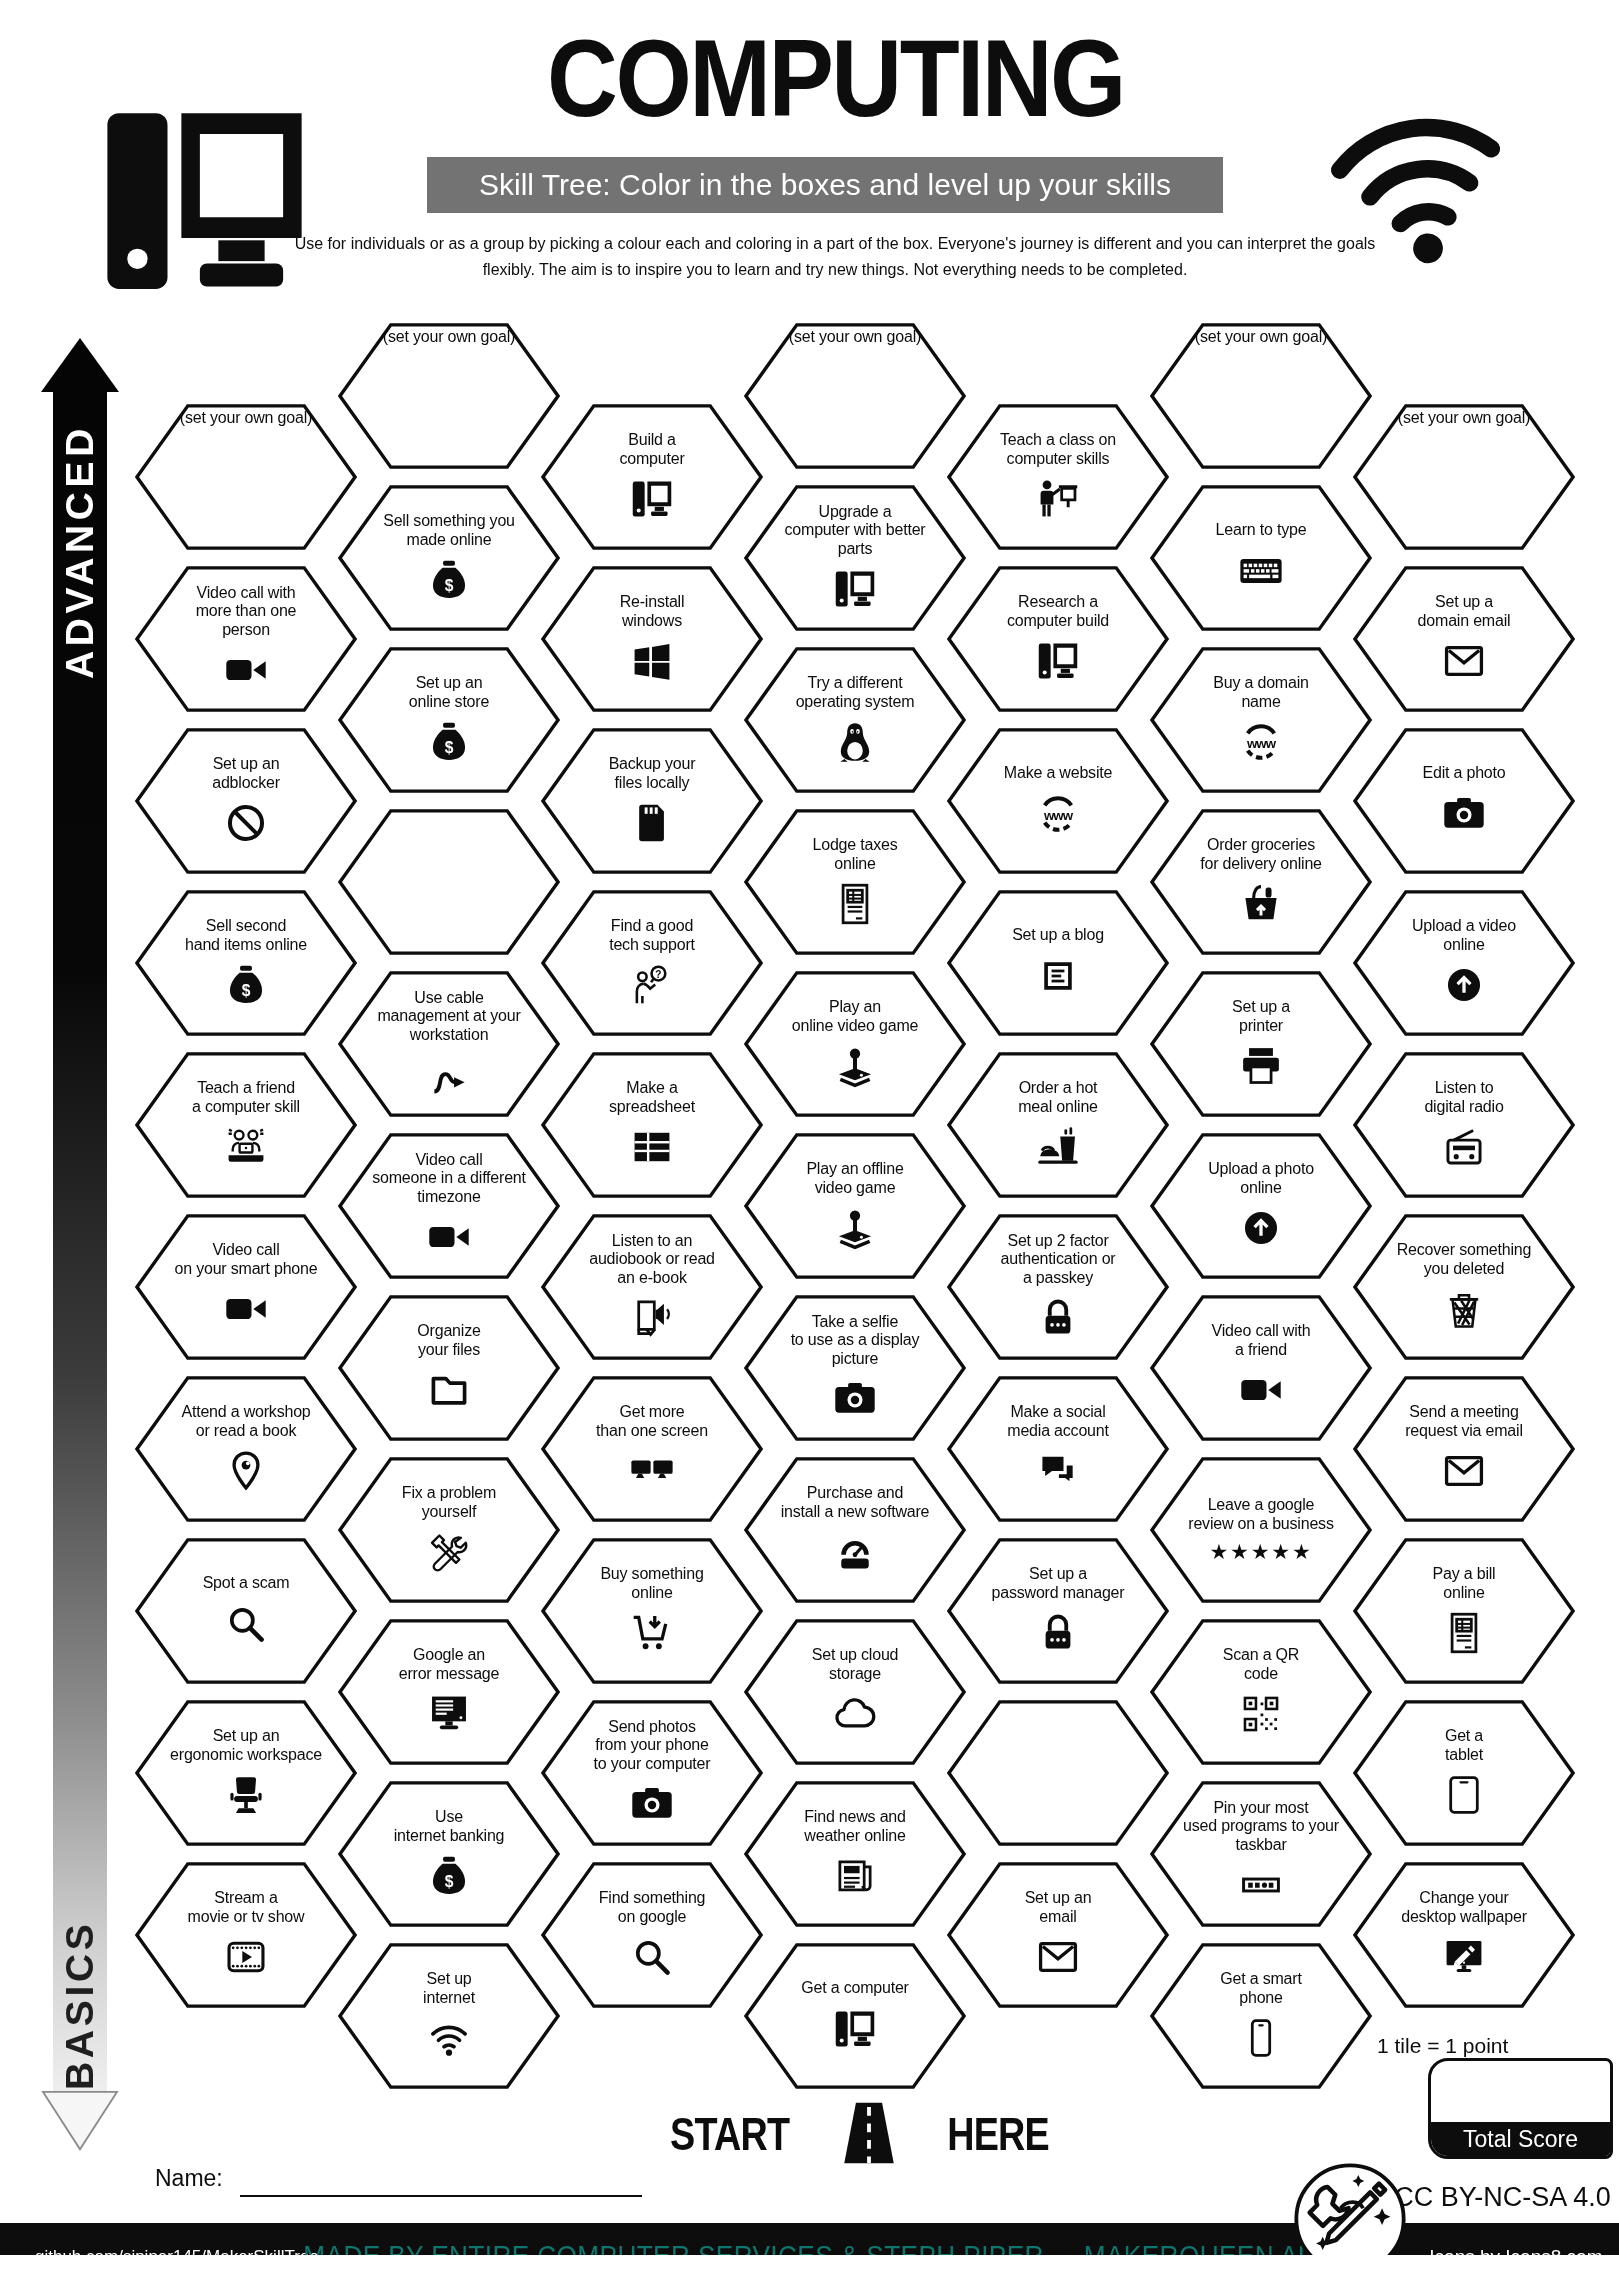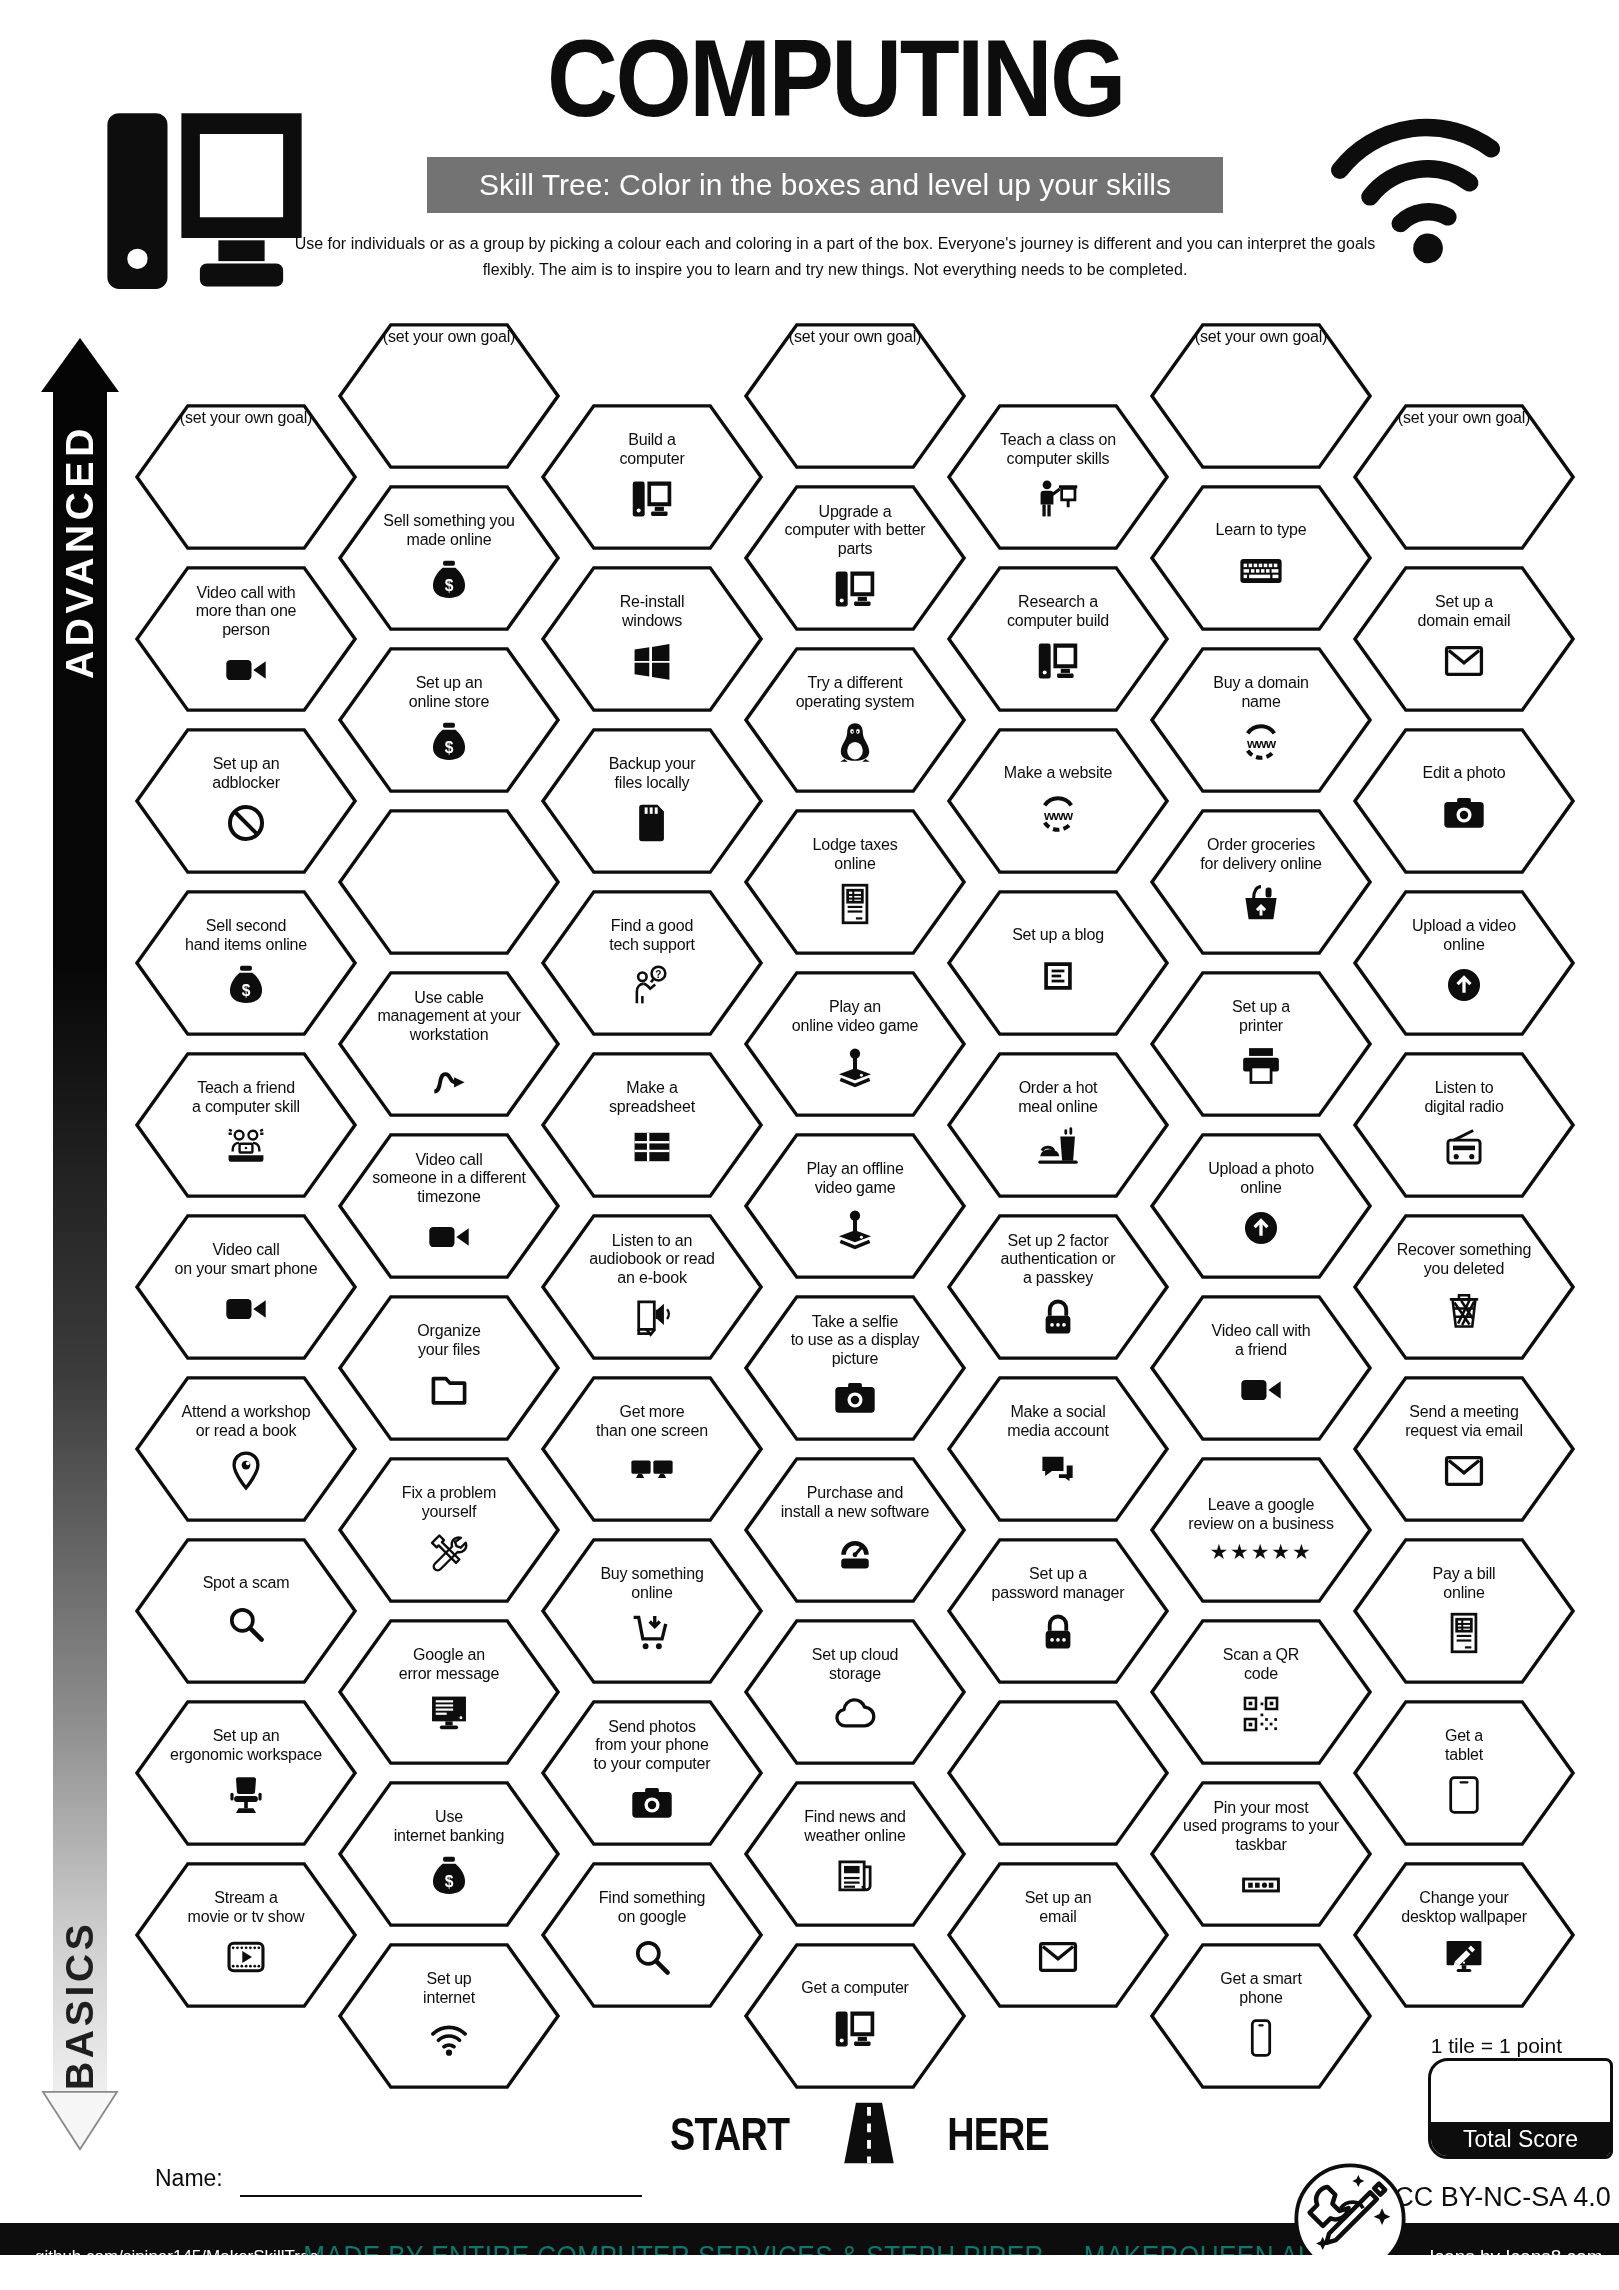"1 tile = 1 point" #tile-note { text-align: right -> left }
